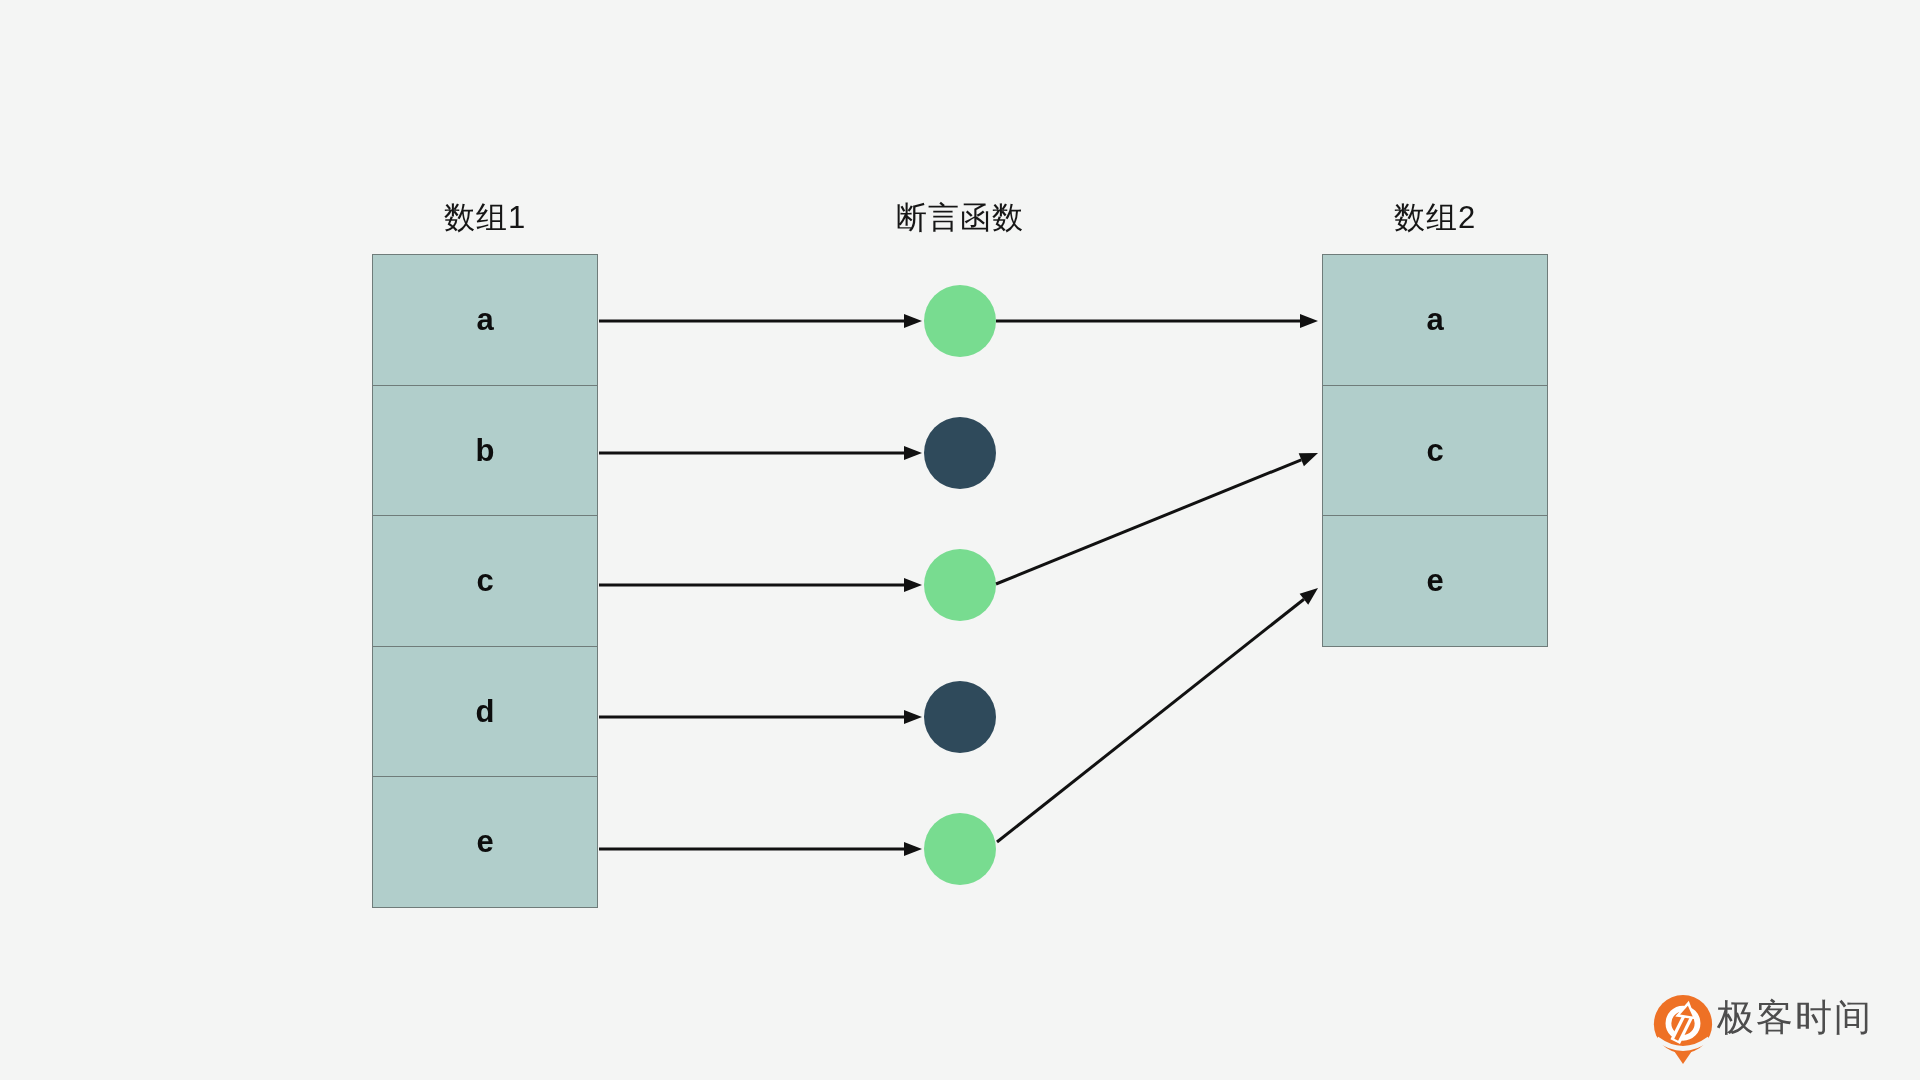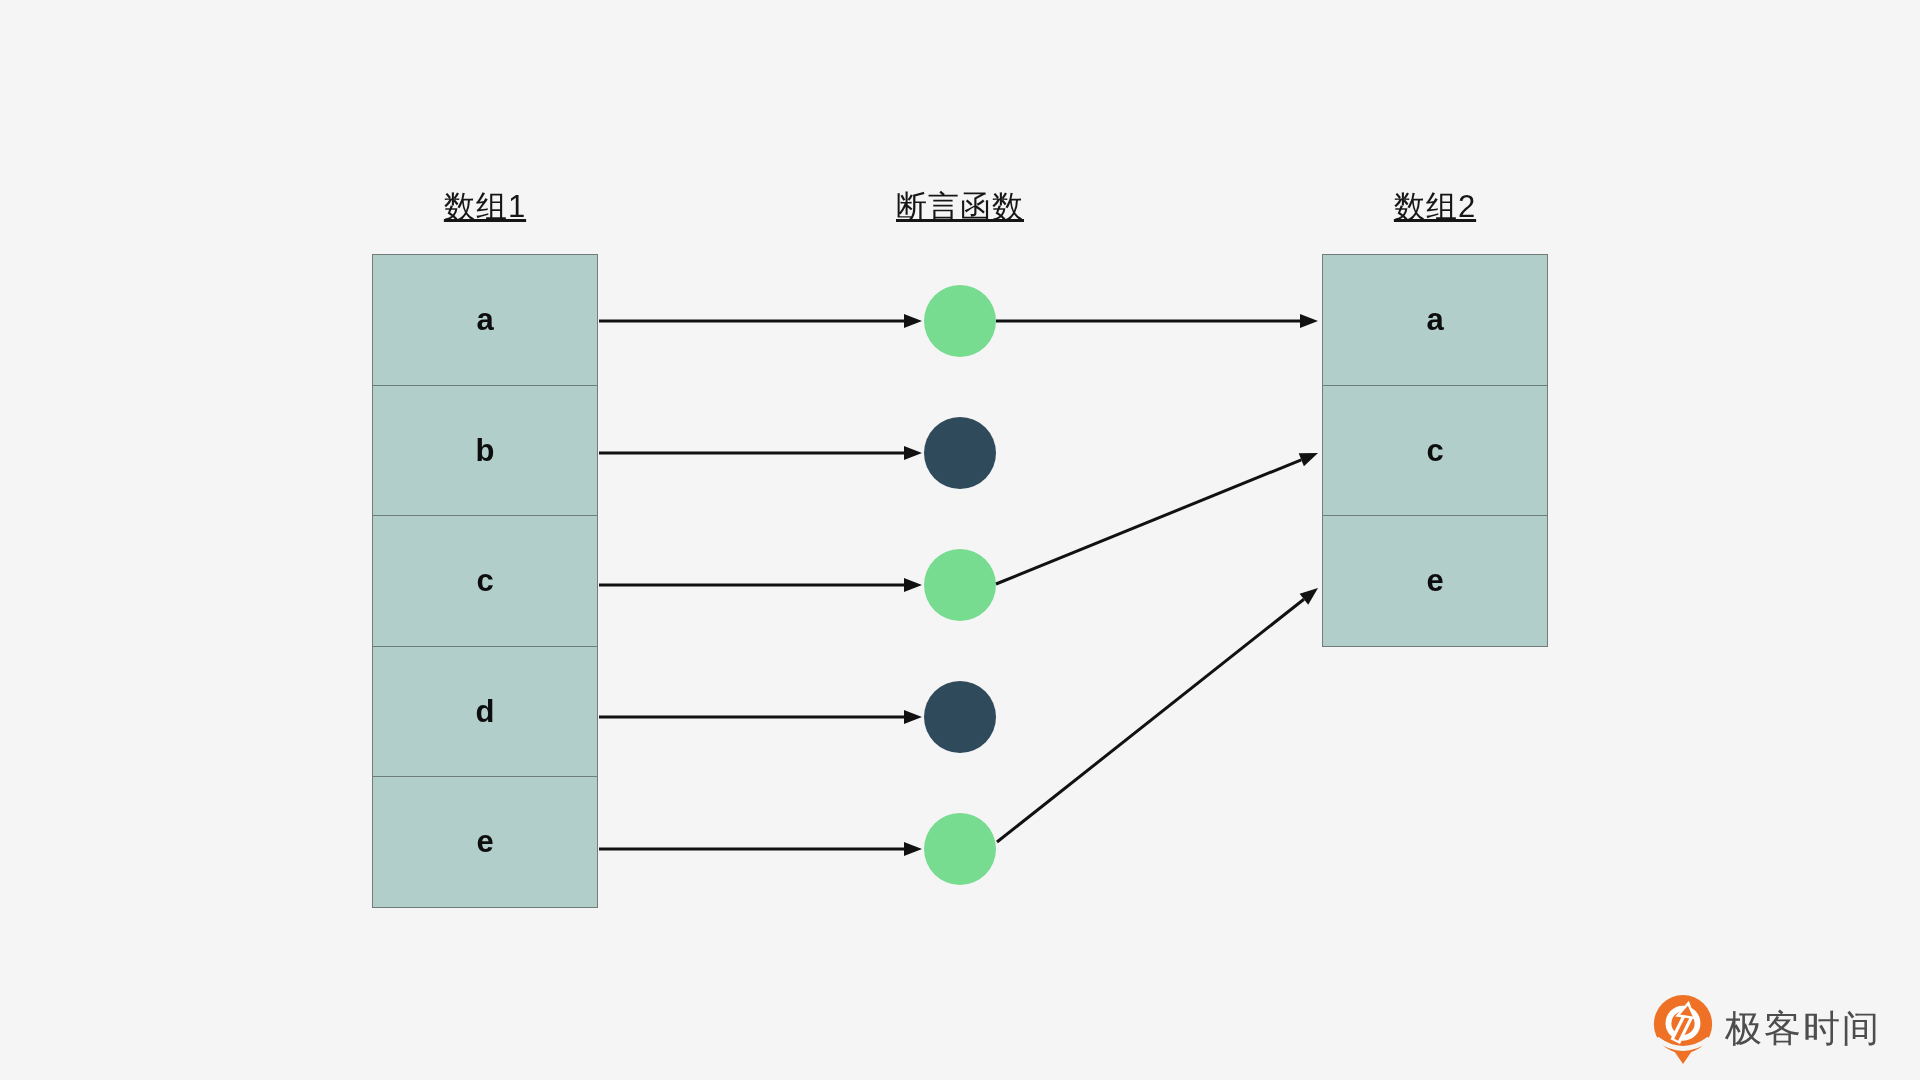"数组1" .col-title { text-decoration: underline -> none; top: 186px -> 197px }
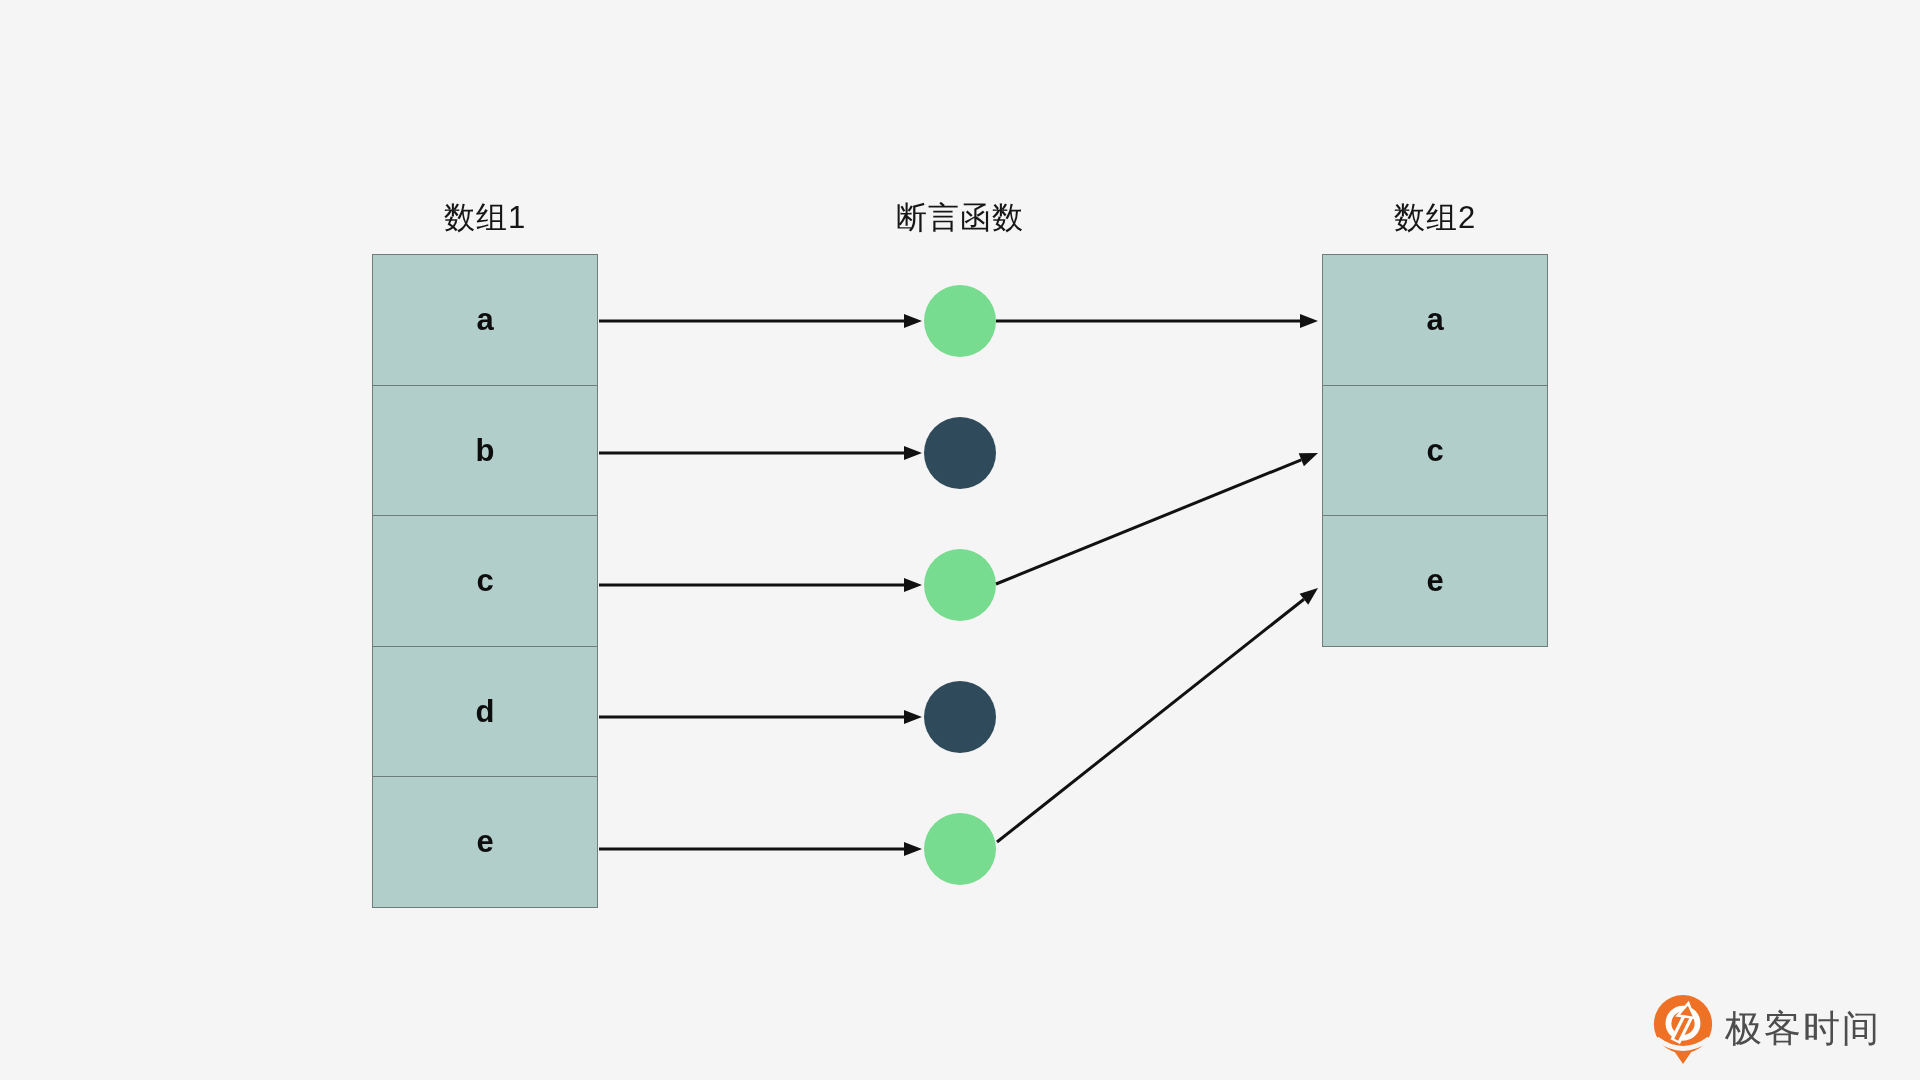"极客时间" .logo { align-items: center -> none; gap: 9px -> 1px }
